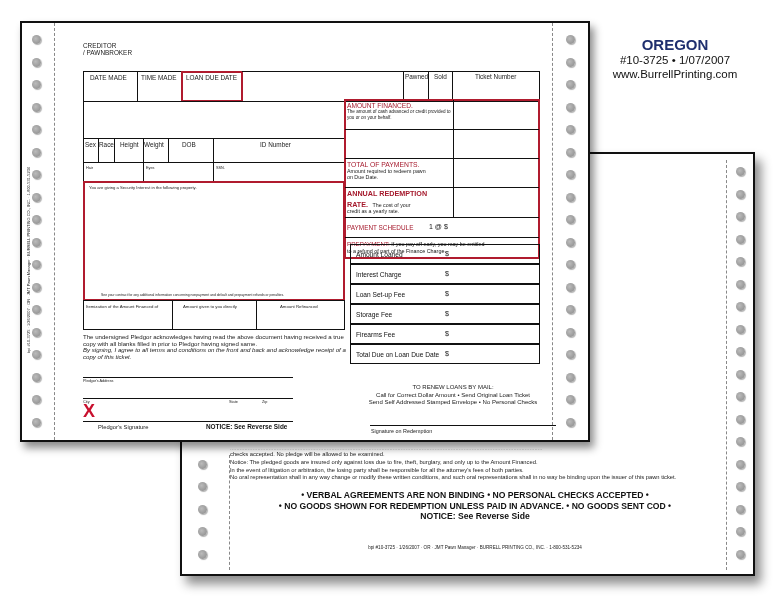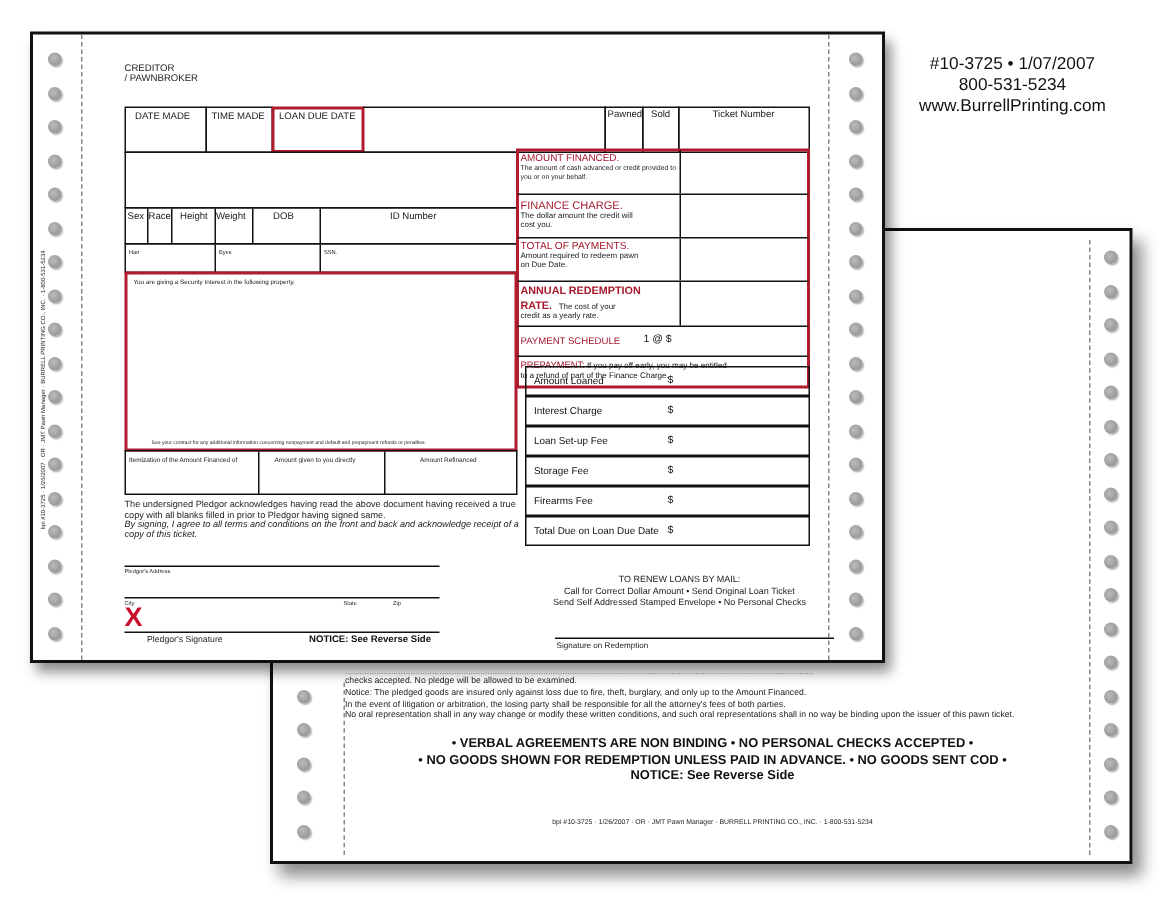"OREGON" div.state { html: none -> <div>OREGON</div> }
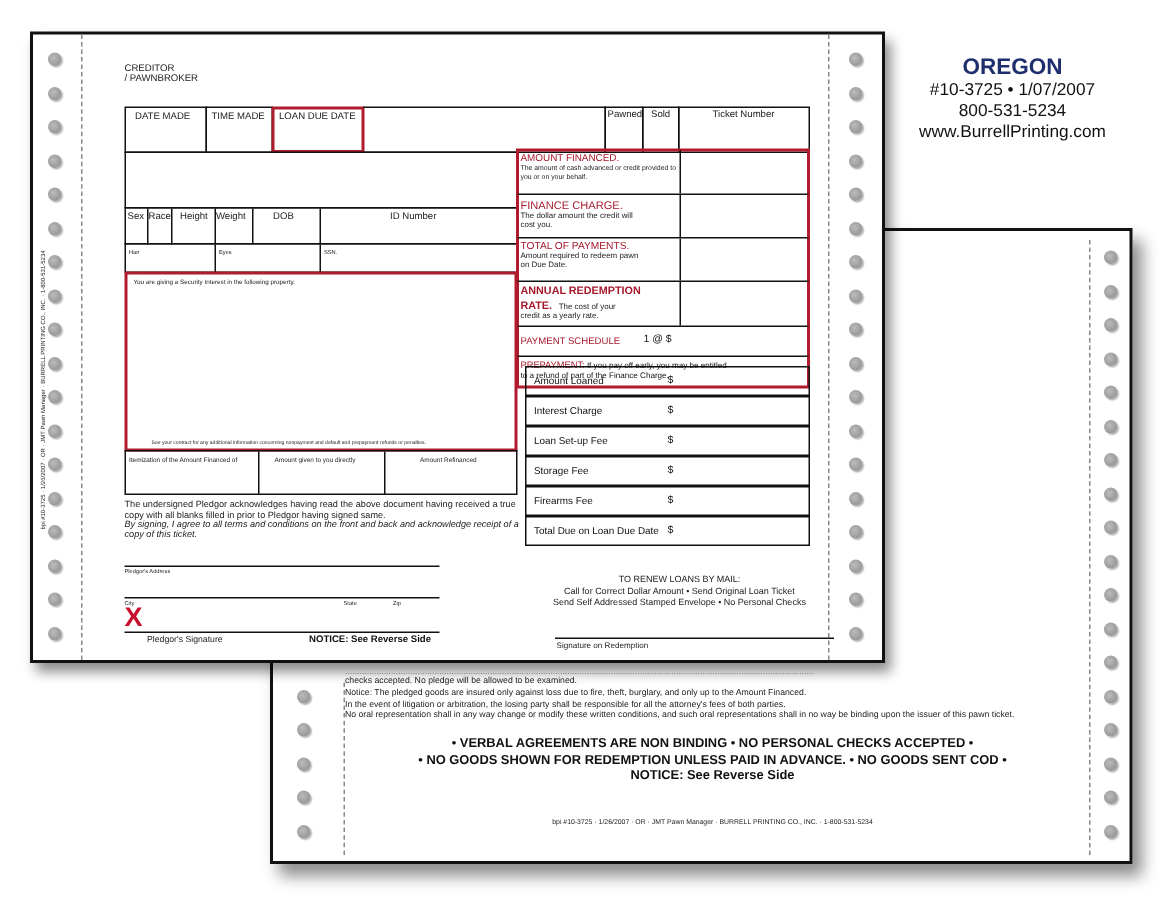"800-531-5234" div.ri-line { html: <div>800-531-5234</div> -> none }
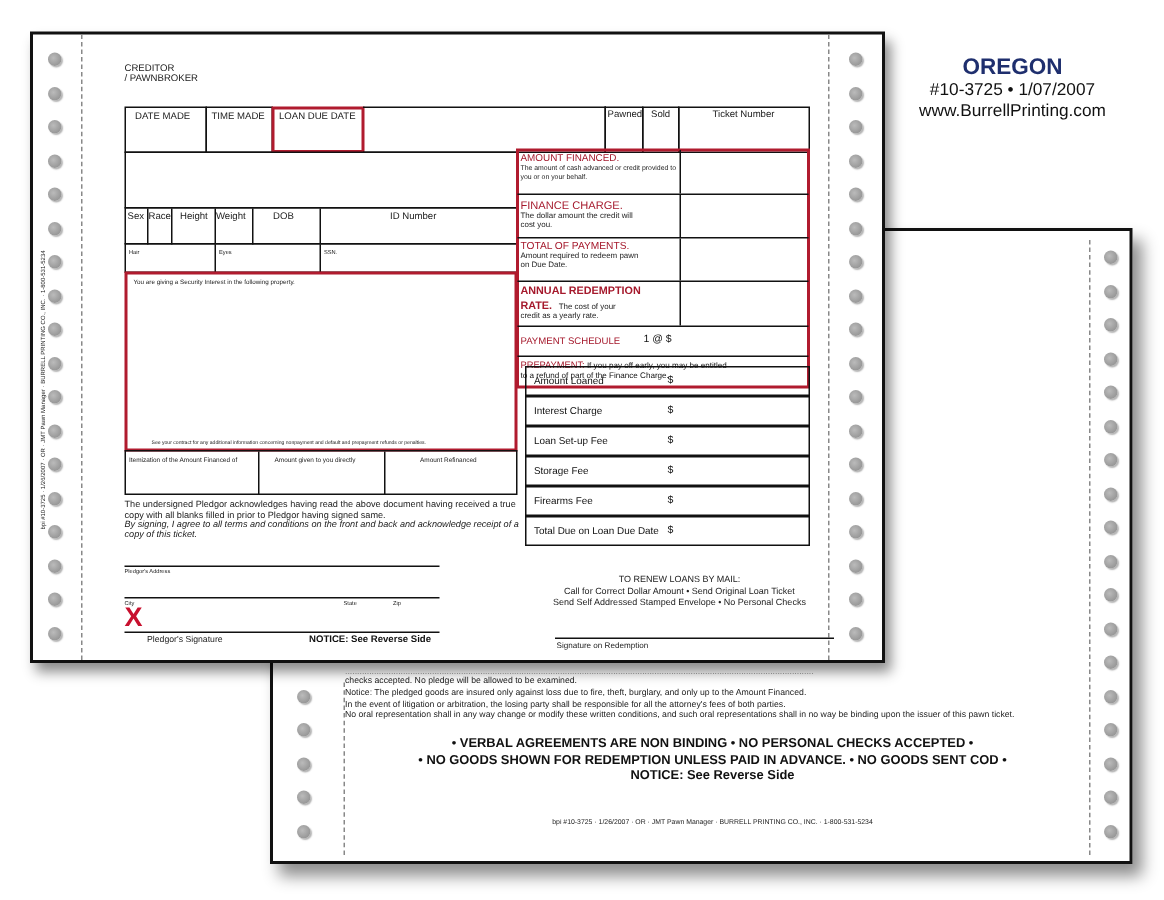"FINANCE CHARGE." div.abs { html: <div> <div>FINANCE CHARGE.</div> <div>The dollar amount the credit will cost you.</div> </div> -> none }
